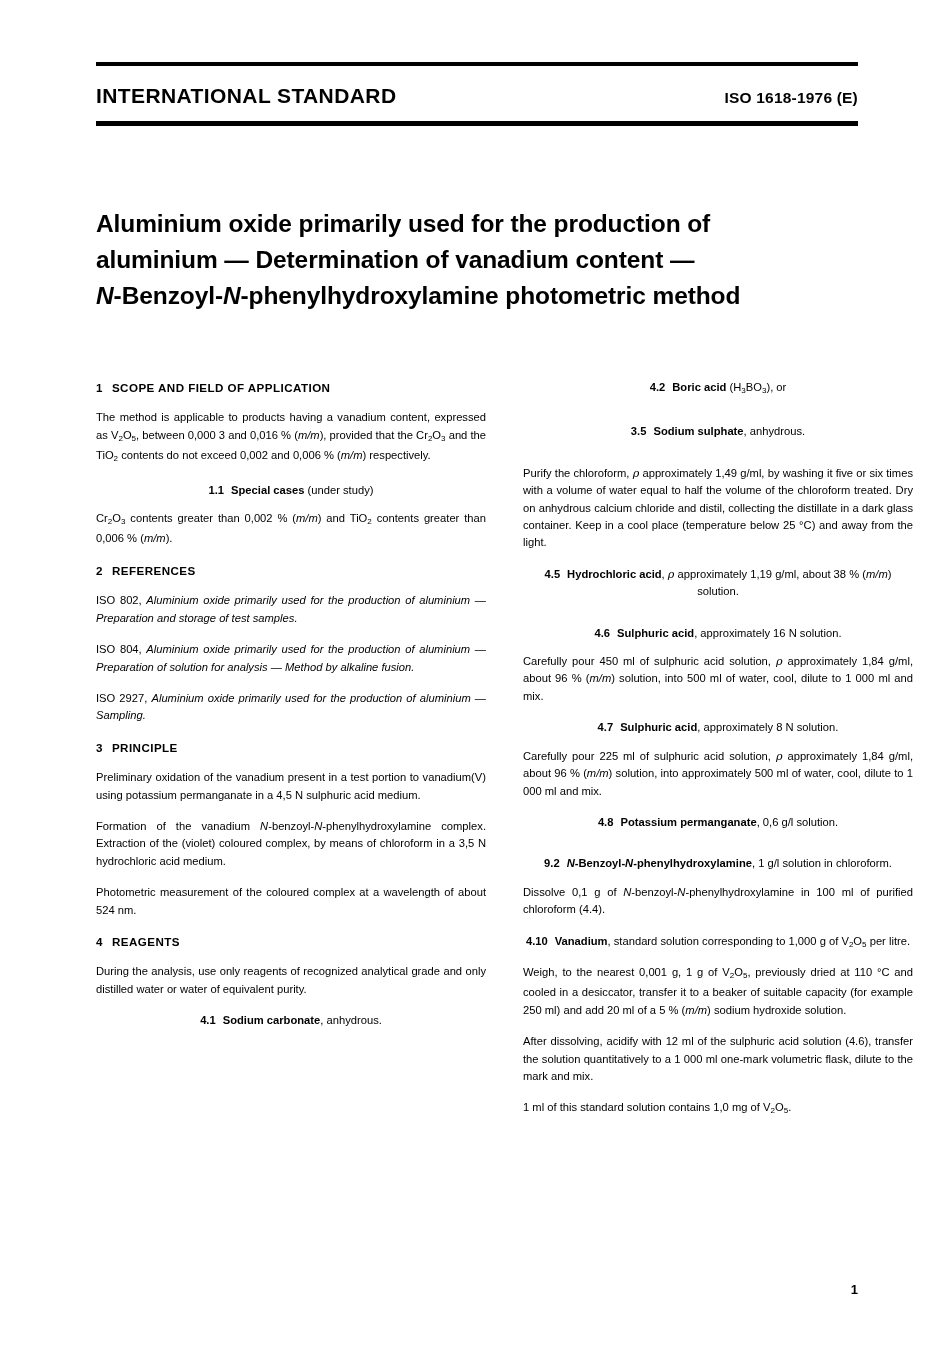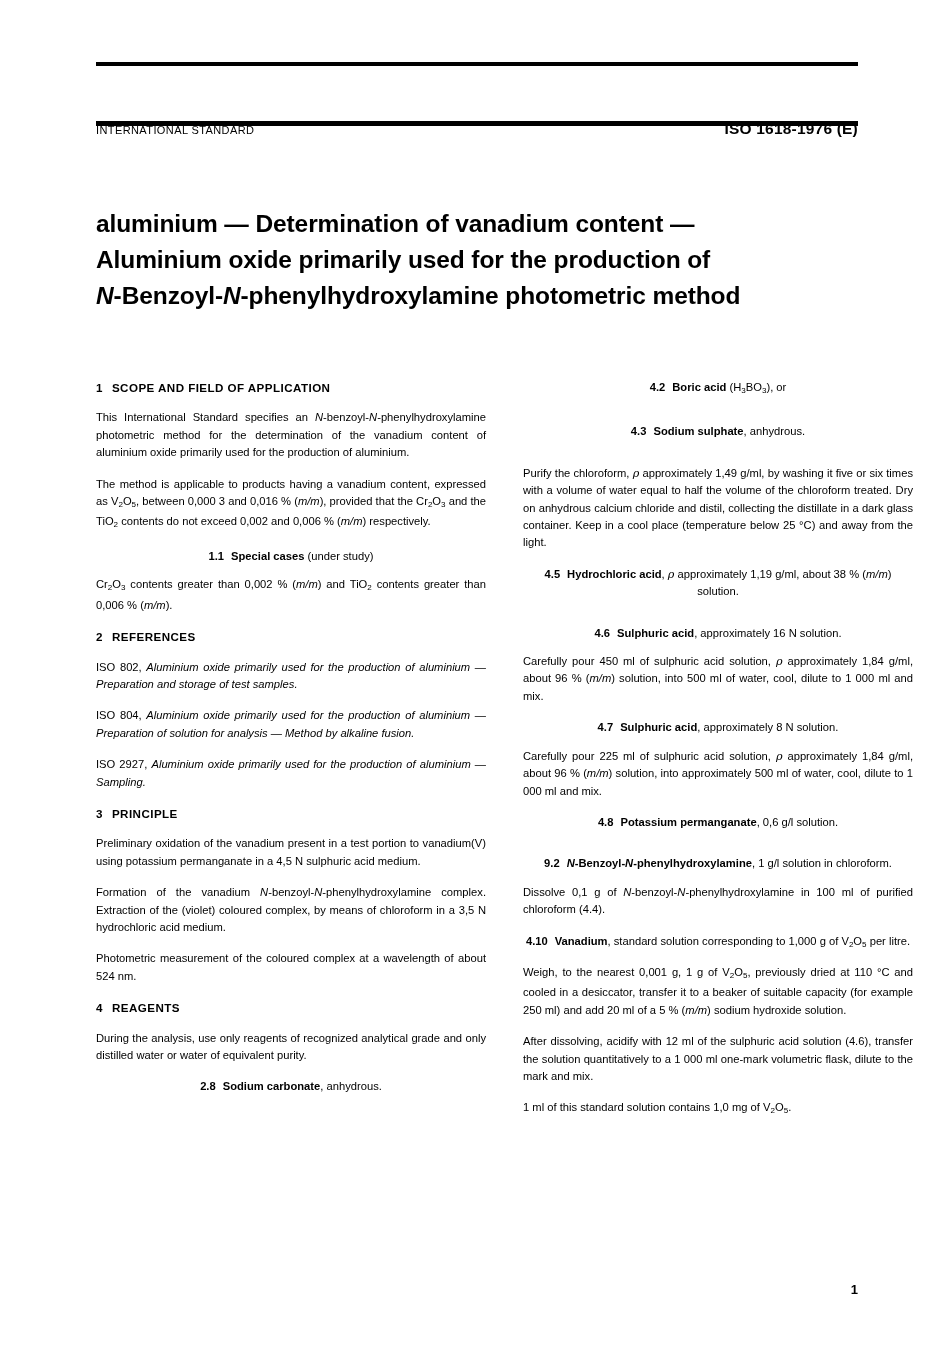"INTERNATIONAL STANDARD" .header-left { font-size: 11px -> 21px; font-weight: 400 -> 700; margin-top: 40px -> none }
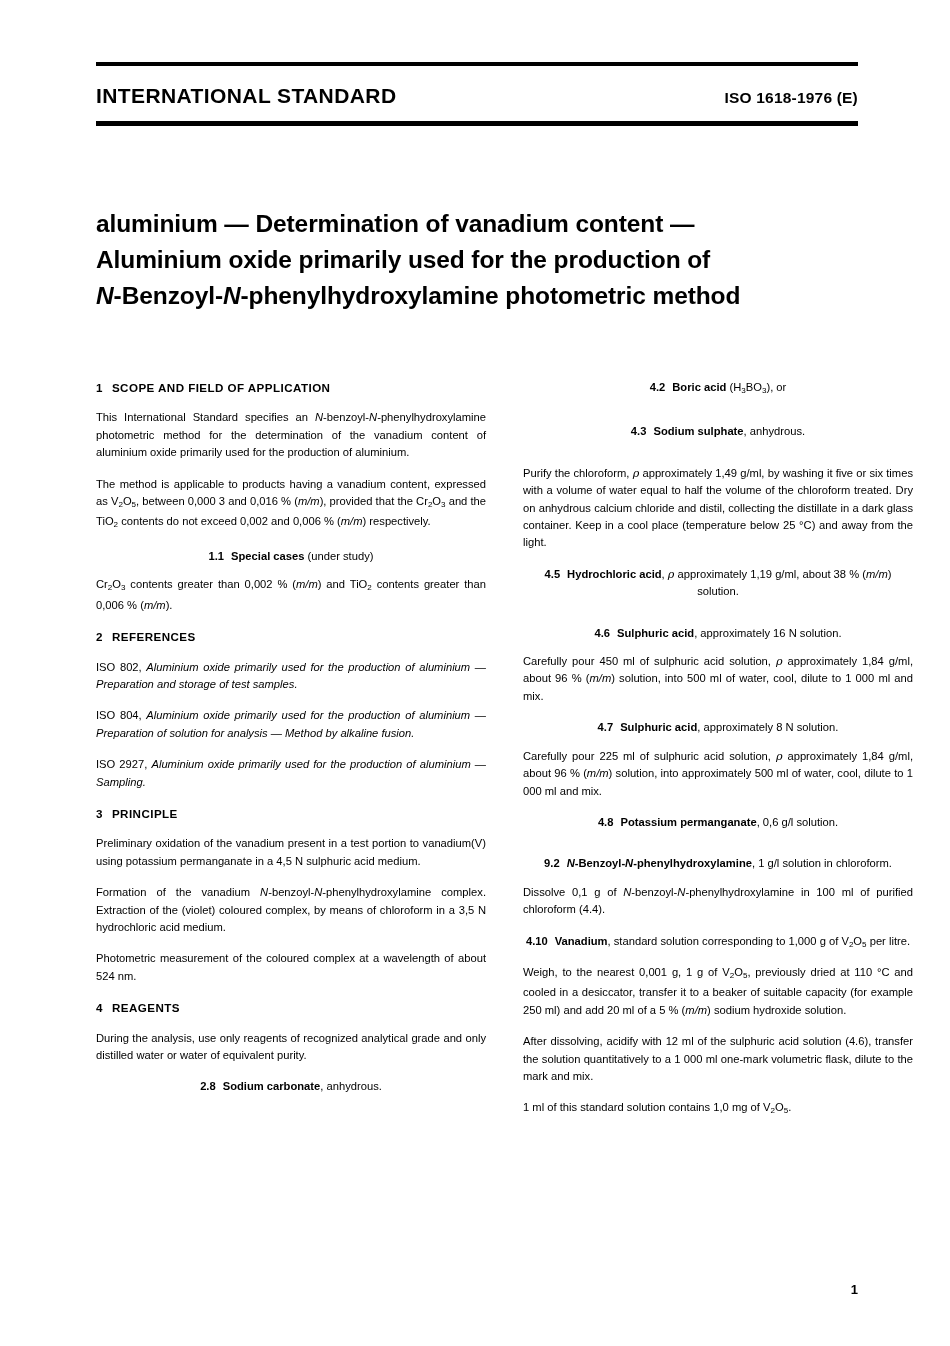"aluminium — Determination of vanadium" div { order: before "Aluminium oxide primarily used for the production of" -> after "Aluminium oxide primarily used for the production of" }
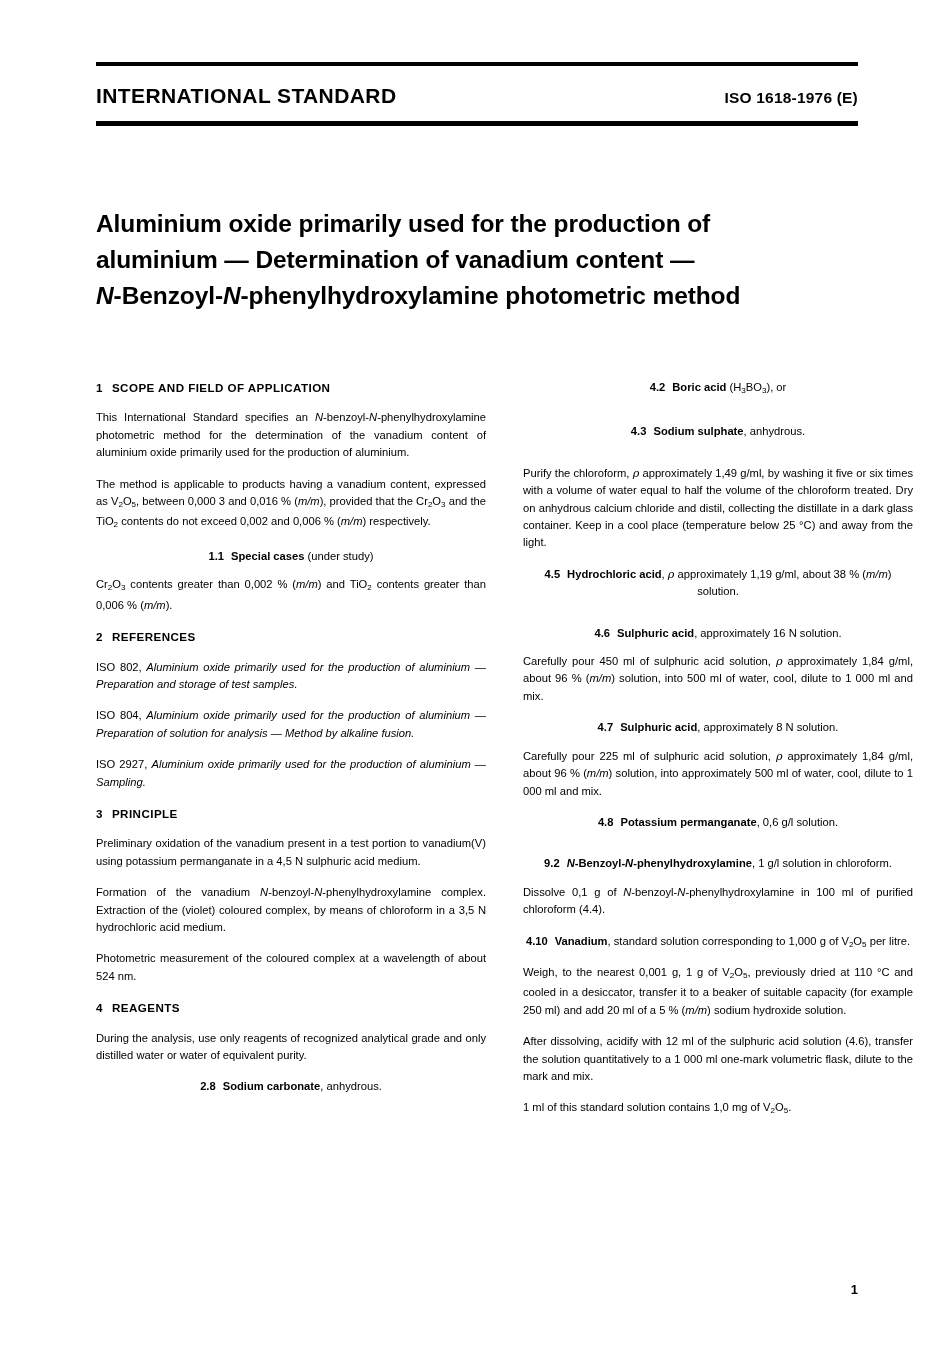"This International Standard specifies an" p.bt { html: <p>This International Standard specifies an <span>N</span>-benzoyl-<span>N</span>-phenylhydroxylamine photometric method for the determination of the vanadium content of aluminium oxide primarily used for the production of aluminium.</p> -> none }
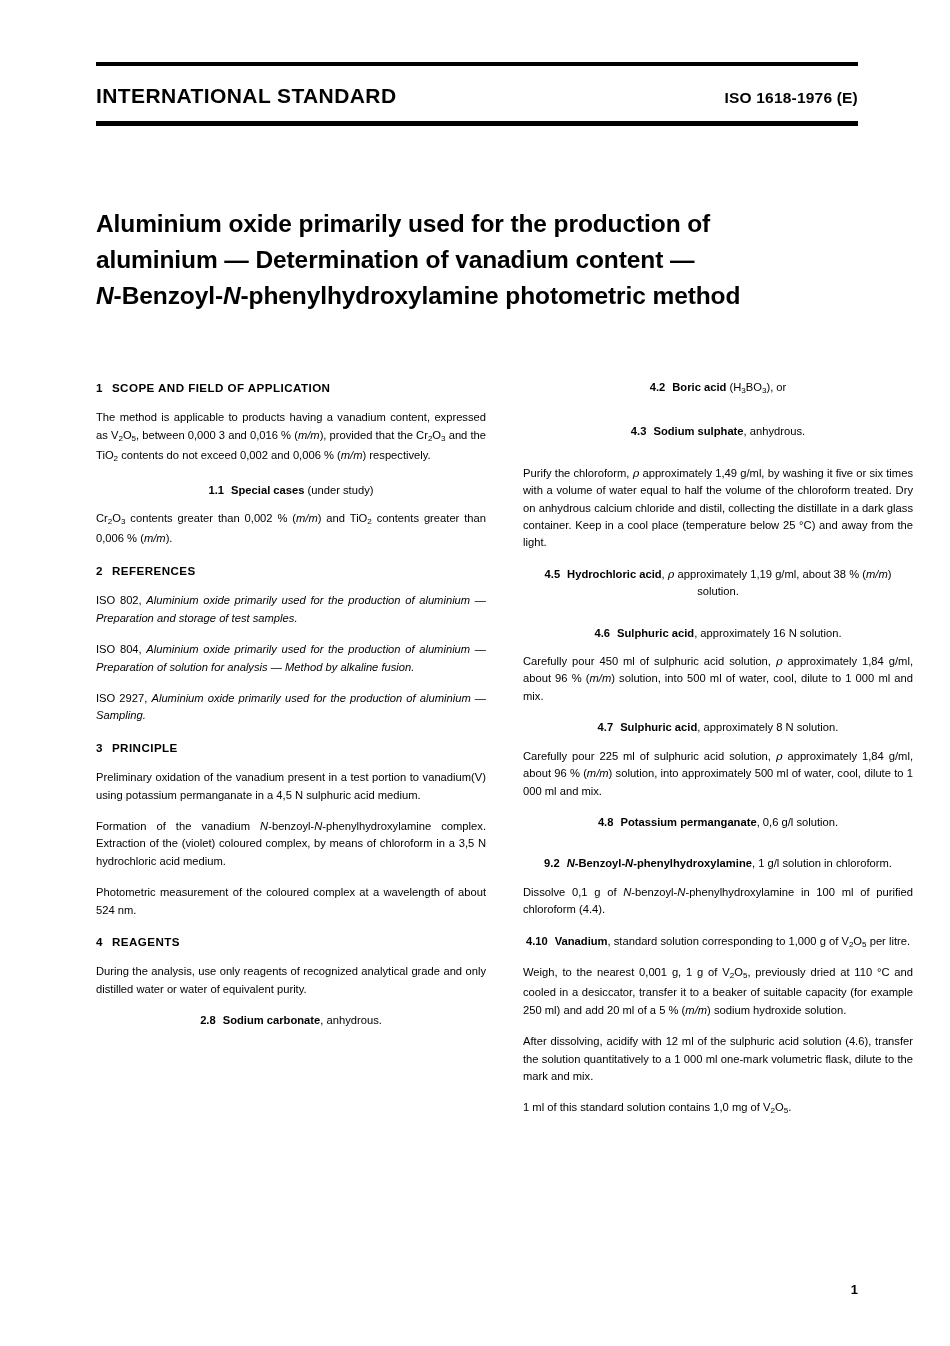"4.3" span.num { text: 4.3 -> 3.5 }
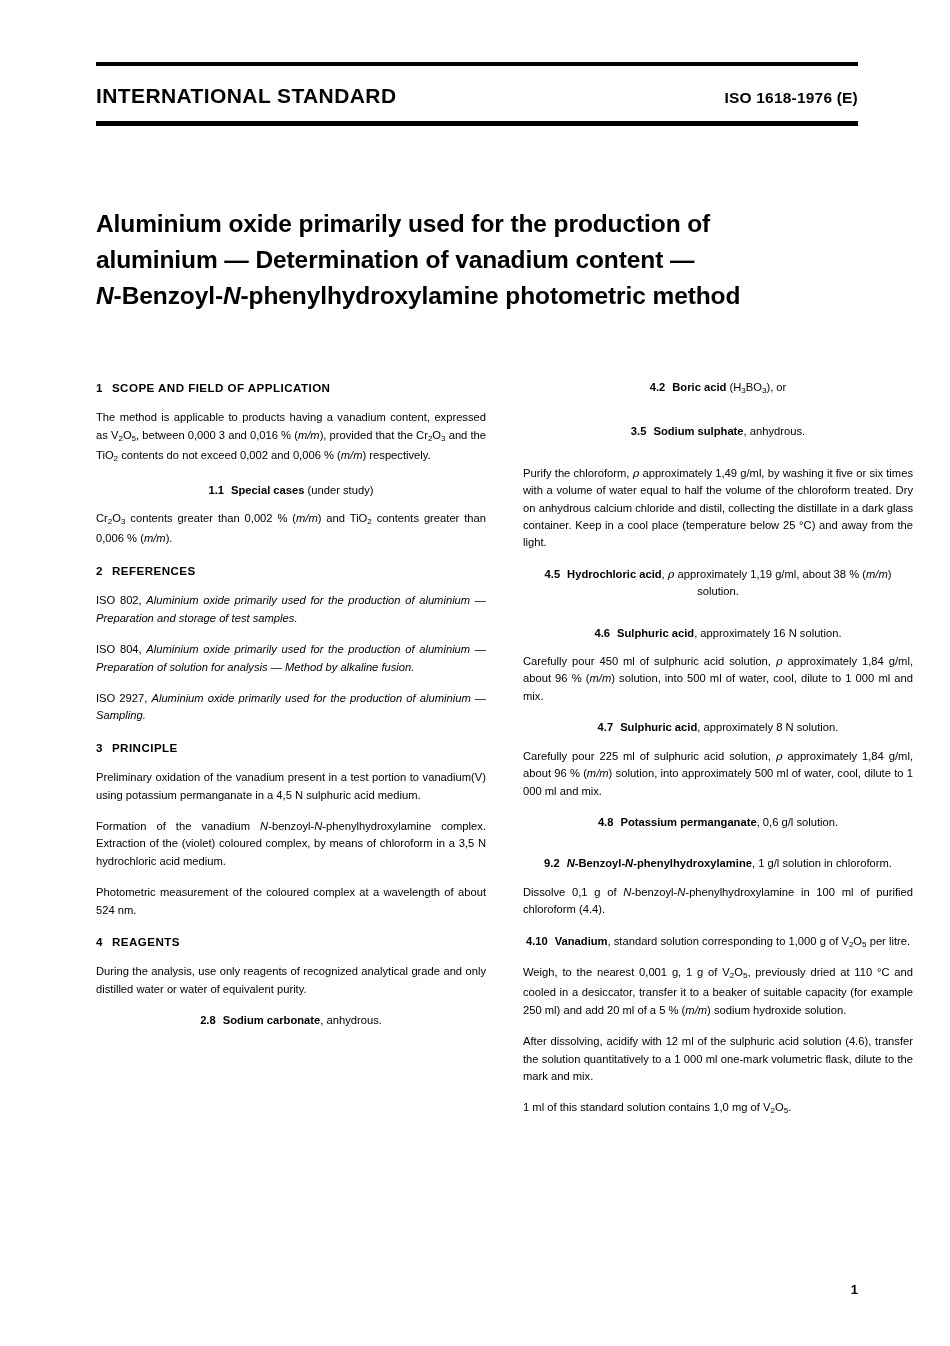"2.8" span.num { text: 2.8 -> 4.1 }
